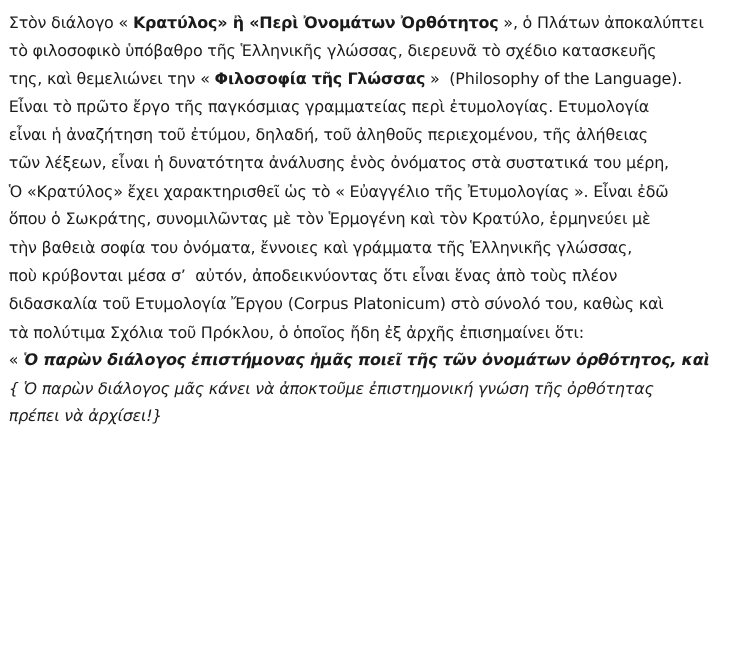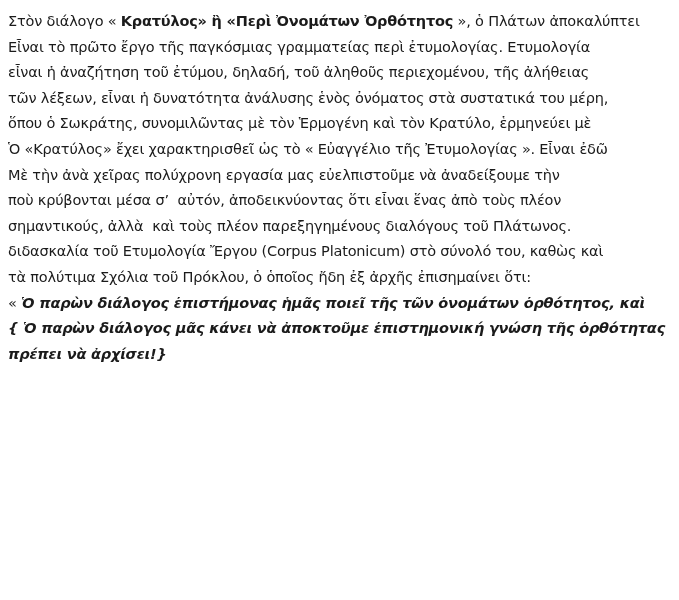"τὸ φιλοσοφικὸ ὑπόβαθρο τῆς Ἑλληνικῆς" div.line { html: none -> <div><span>τὸ φιλοσοφικὸ ὑπόβαθρο τῆς Ἑλληνικῆς γλώσσας, διερευνᾶ τὸ σχέδιο κατασκευῆς</span></div> }
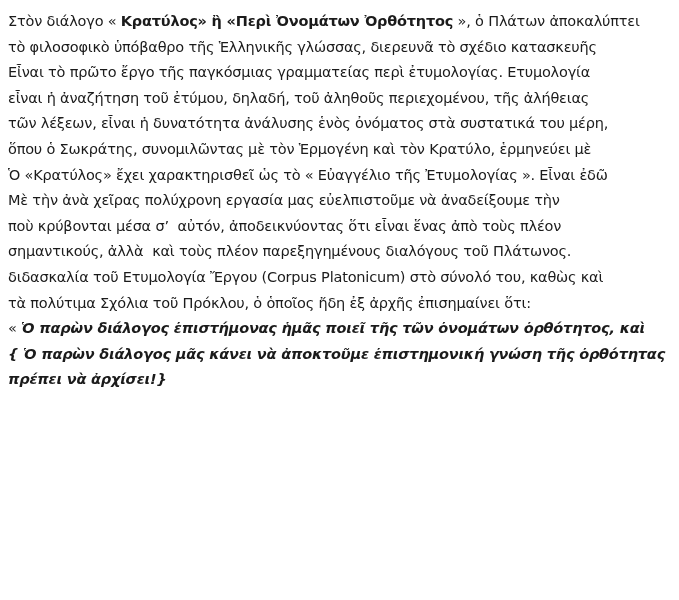"της, καὶ θεμελιώνει την «" div.line { html: none -> <div><span>της, καὶ θεμελιώνει την « </span><span>Φιλοσοφία τῆς Γλώσσας</span><span> » (Philosophy of the Language).</span></div> }
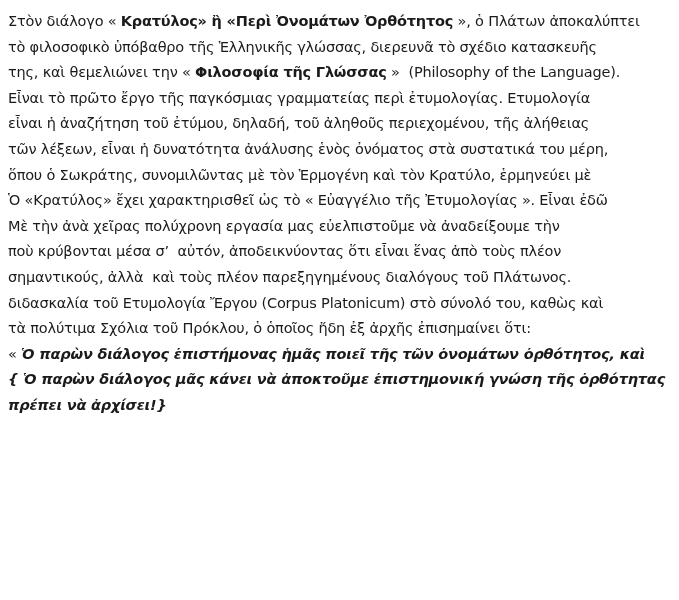"ὅπου ὁ Σωκράτης, συνομιλῶντας μὲ" div.line { order: before "Ὁ «Κρατύλος» ἔχει χαρακτηρισθεῖ ὡς" -> after "Ὁ «Κρατύλος» ἔχει χαρακτηρισθεῖ ὡς" }
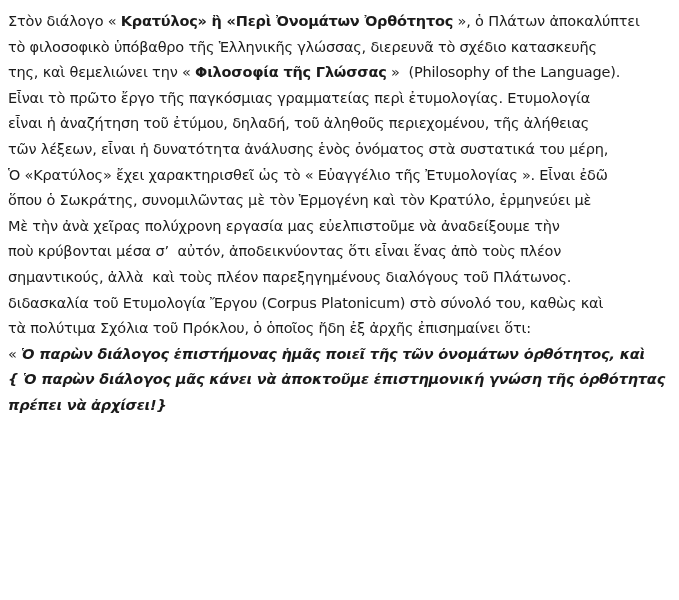"τὴν βαθειὰ σοφία του ὀνόματα," div.line { html: none -> <div><span>τὴν βαθειὰ σοφία του ὀνόματα, ἔννοιες καὶ γράμματα τῆς Ἑλληνικῆς γλώσσας,</span></div> }
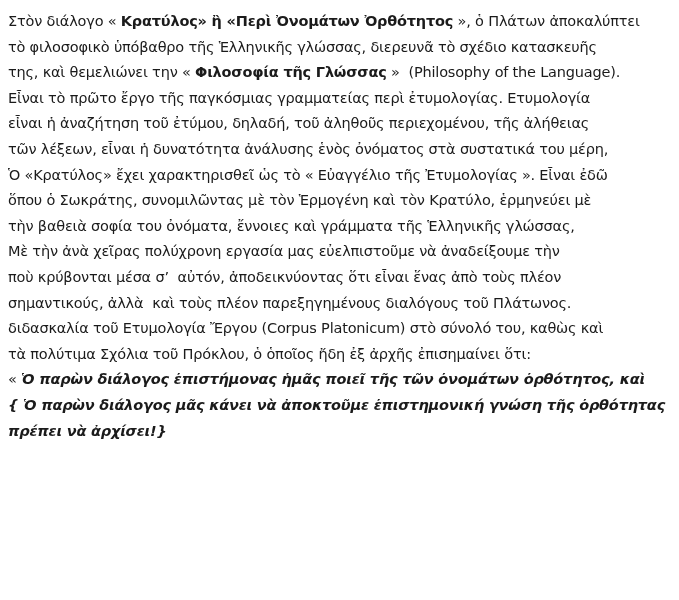"Μὲ τὴν ἀνὰ χεῖρας πολύχρονη" div.line { html: <div><span>Μὲ τὴν ἀνὰ χεῖρας πολύχρονη εργασία μας εὐελπιστοῦμε νὰ ἀναδείξουμε τὴν</span></div> -> none }
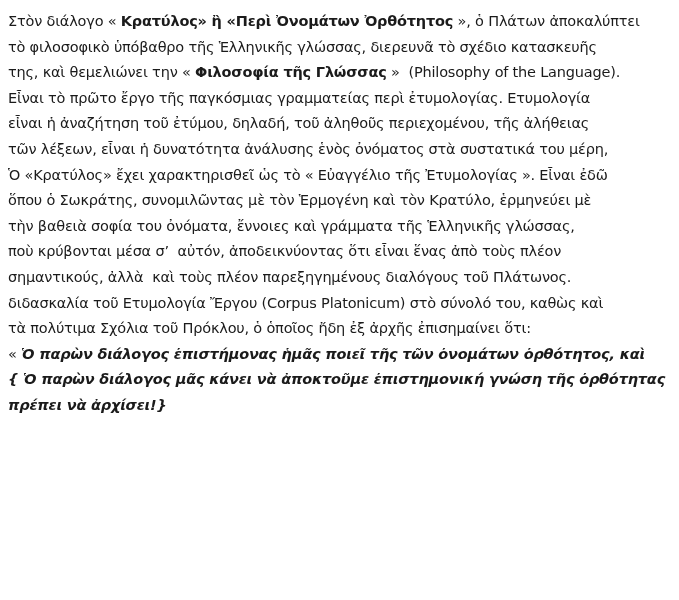"σημαντικούς, ἀλλὰ καὶ τοὺς πλέον" div.line { html: <div><span>σημαντικούς, ἀλλὰ καὶ τοὺς πλέον παρεξηγημένους διαλόγους τοῦ Πλάτωνος.</span></div> -> none }
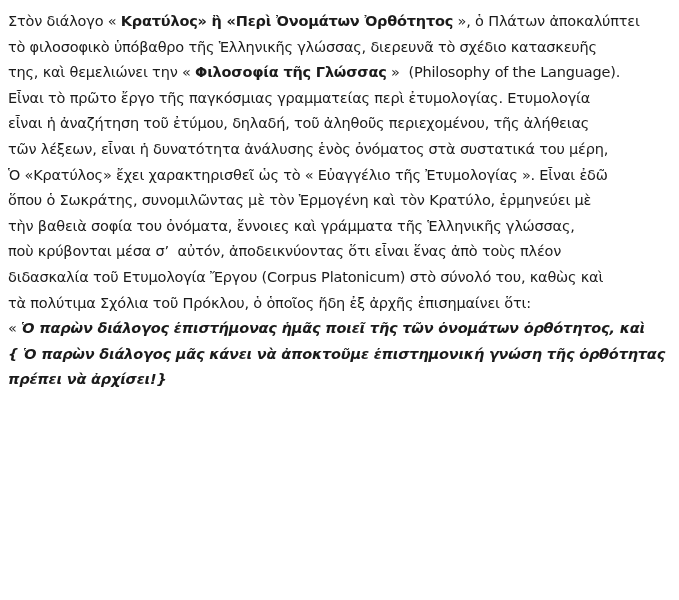"{ Ὁ παρὼν διάλογος μᾶς" .seg-italic { font-weight: 700 -> 400 }
